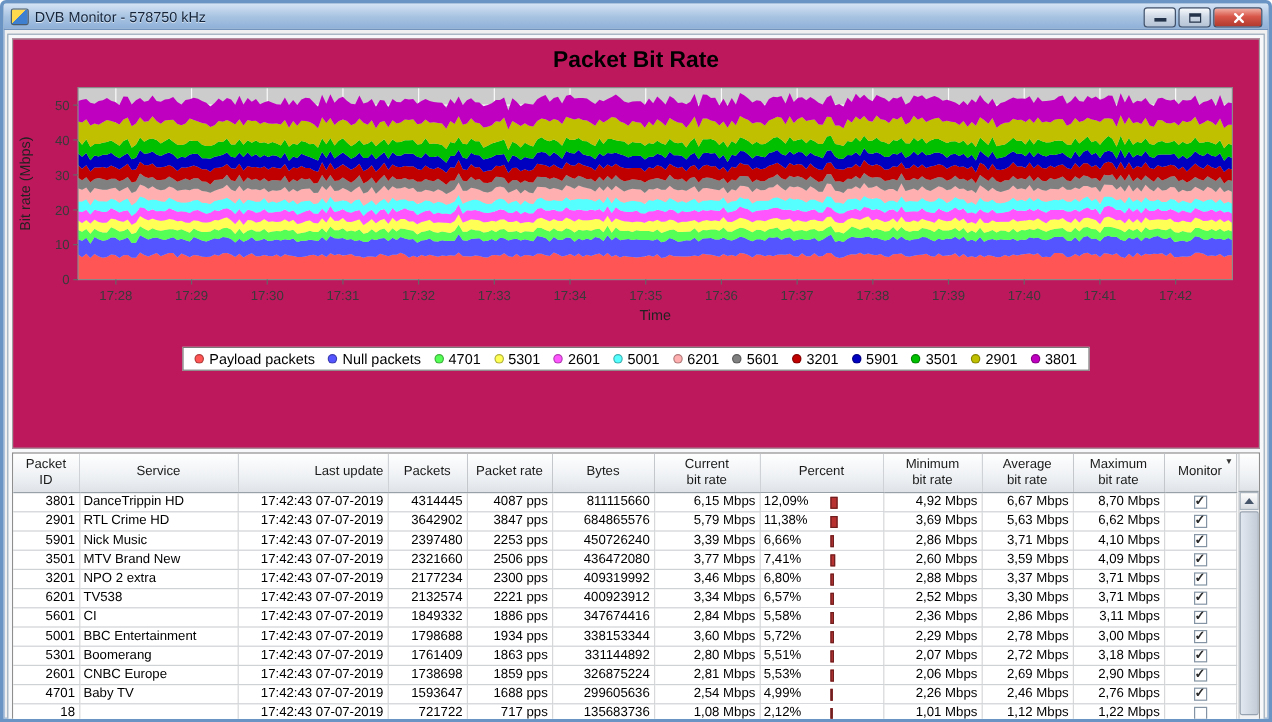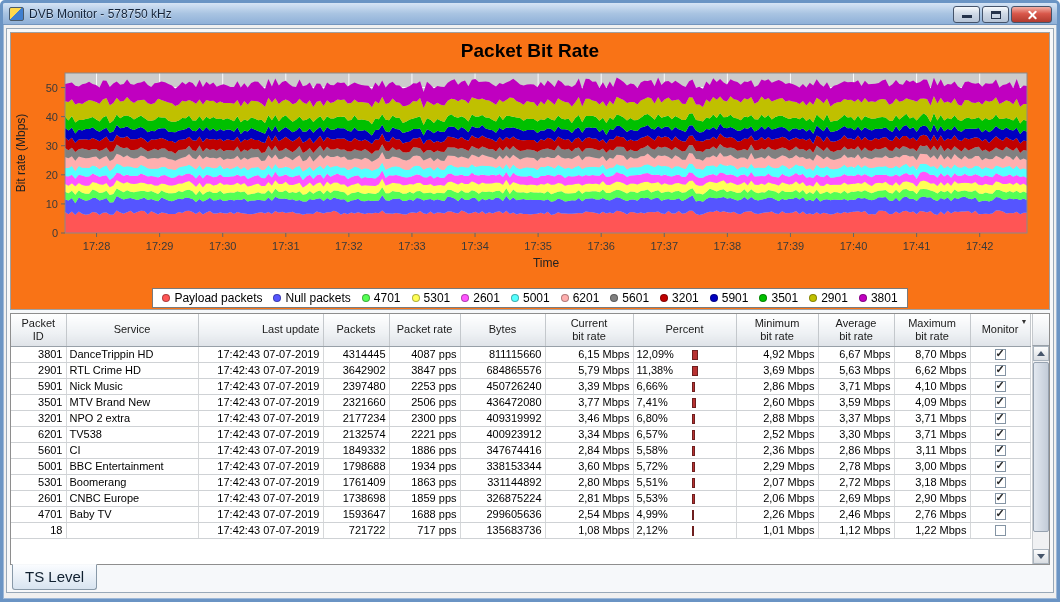"Packet Bit Rate" .chart-panel { background: #f97316 -> #be185d; height: 278px -> 342px }
